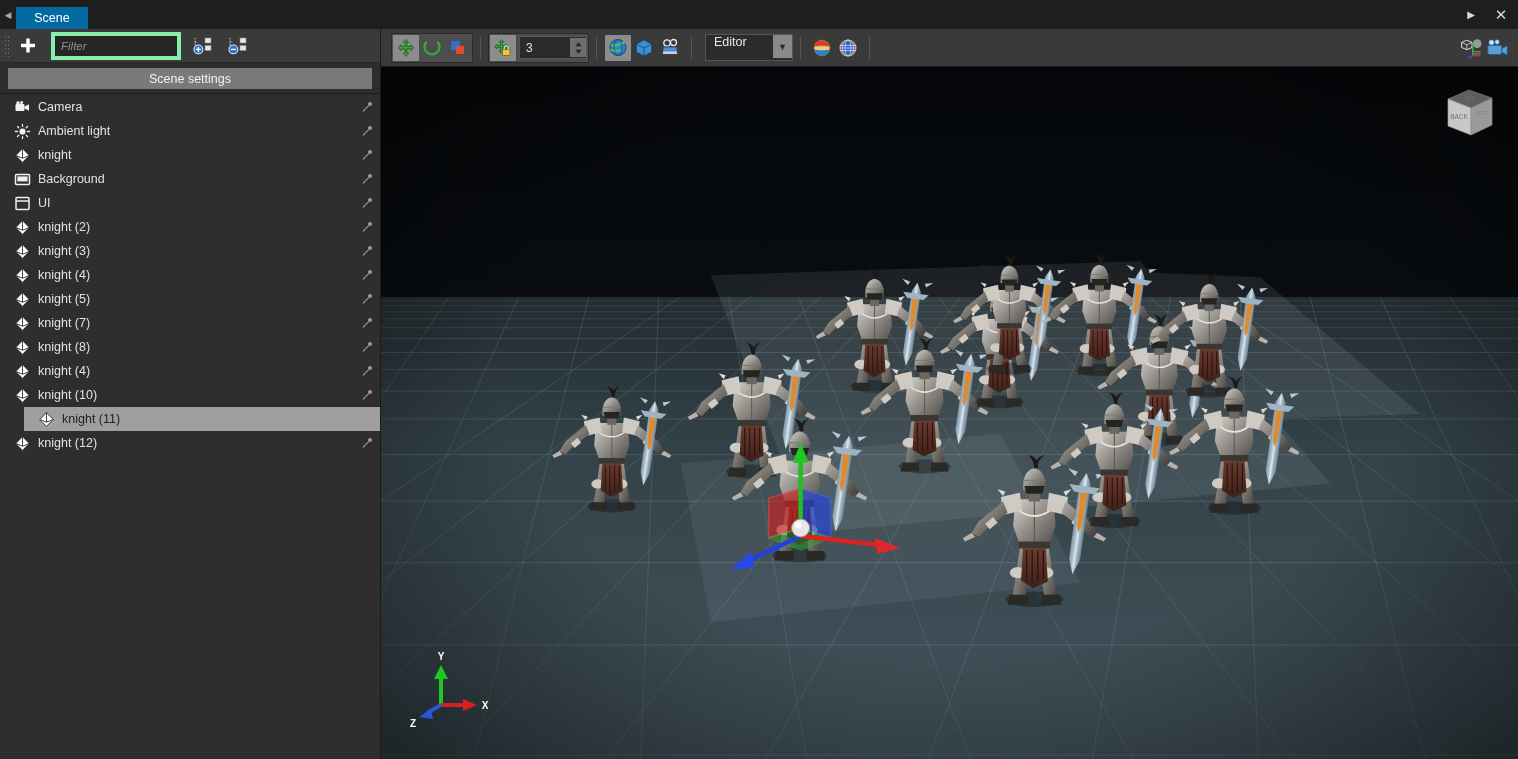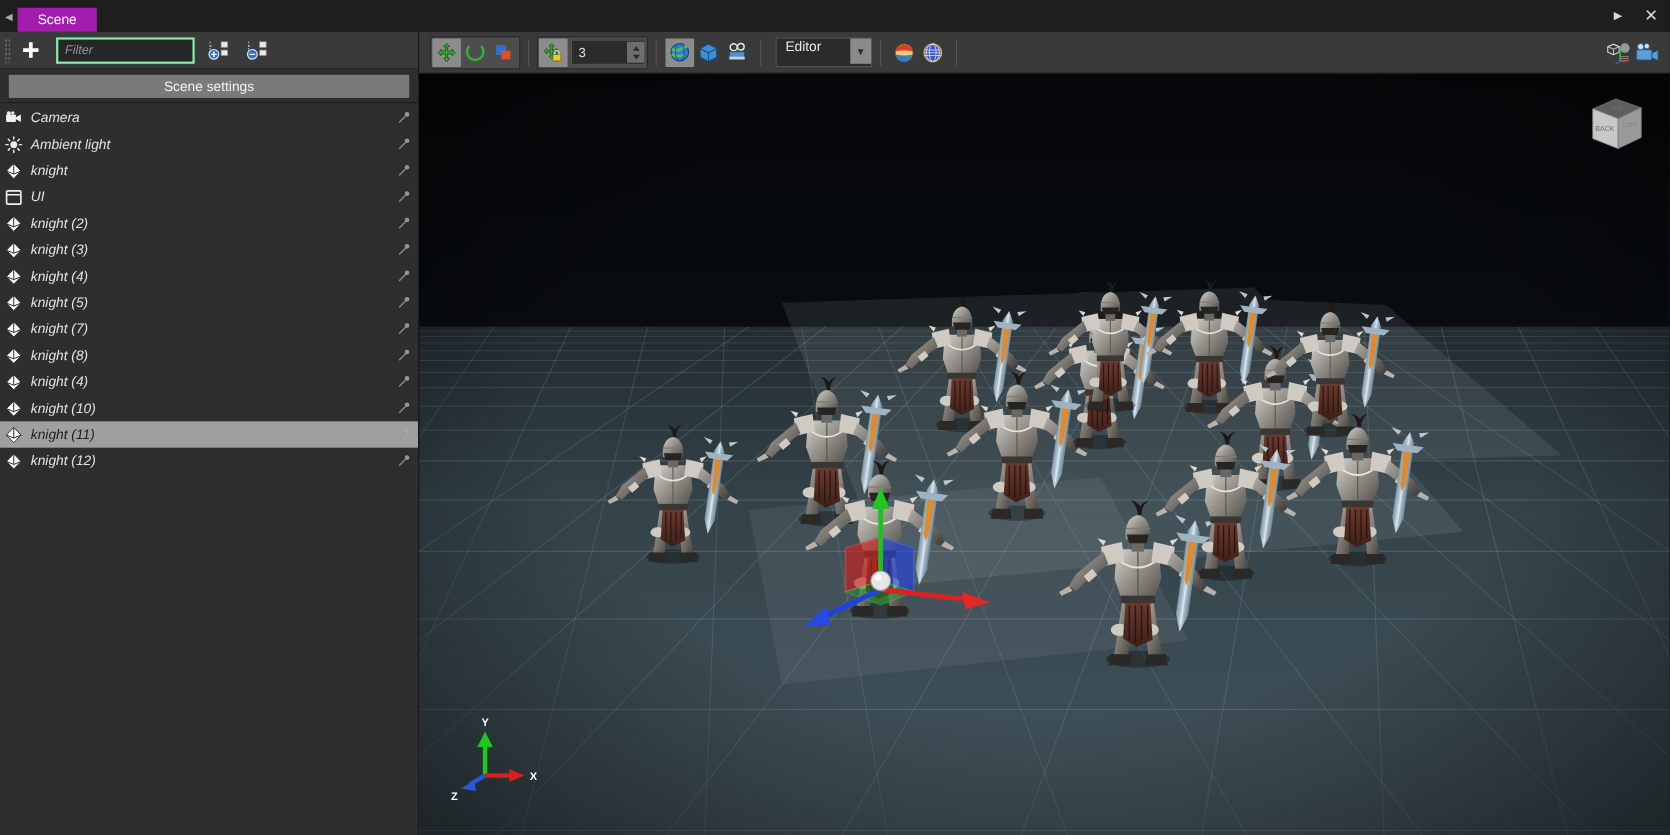"Scene" .tab { background: #a21caf -> #0369a1 }
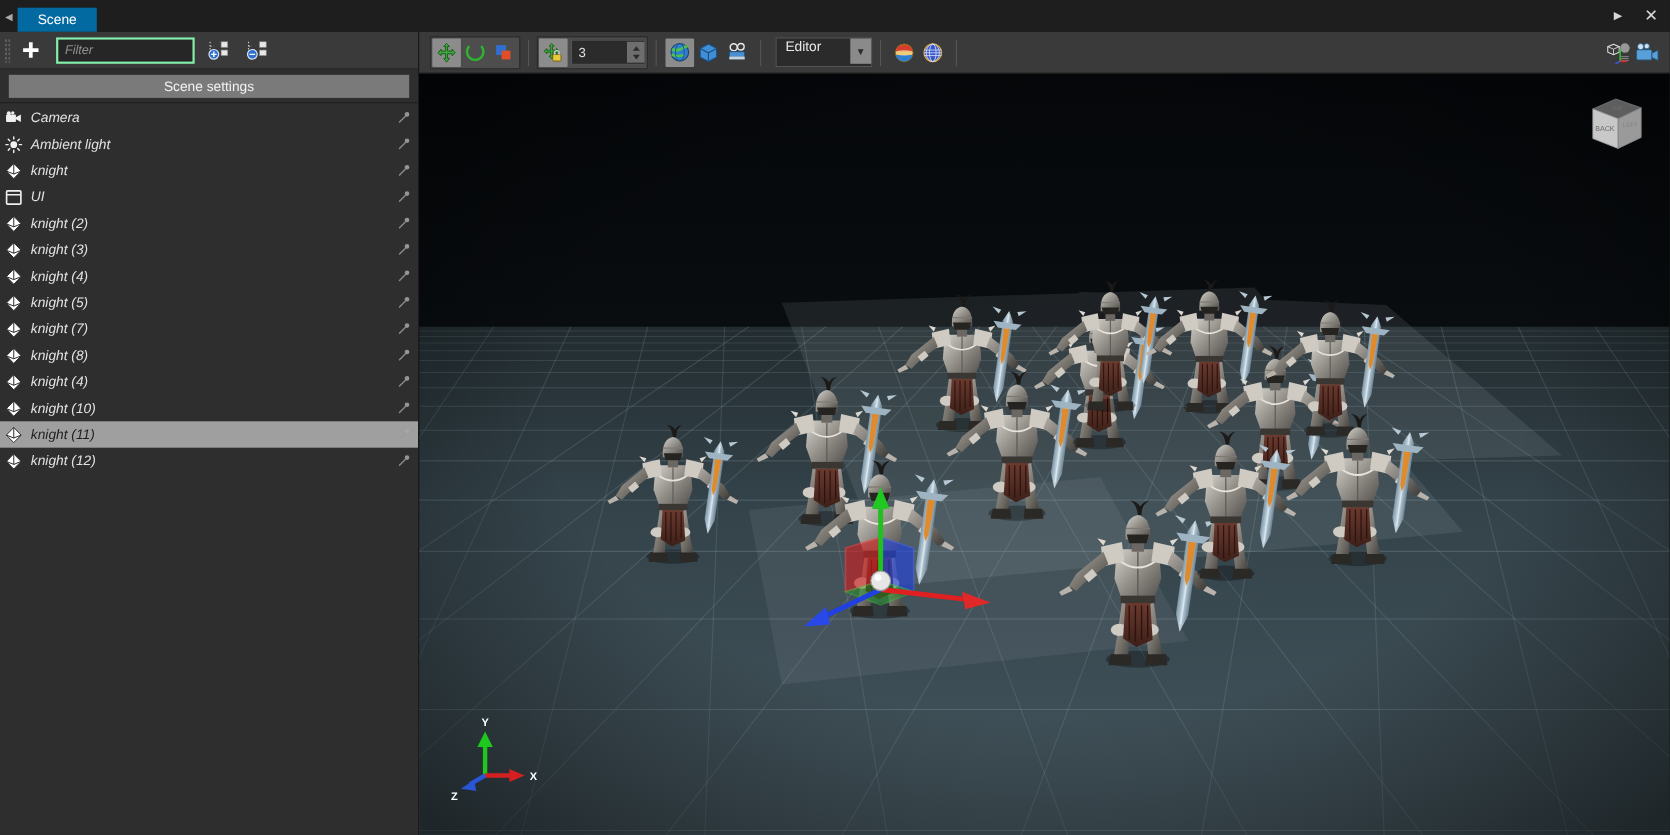"Filter" .filter-input { border: 2px solid #86efac -> 4px solid #86efac }
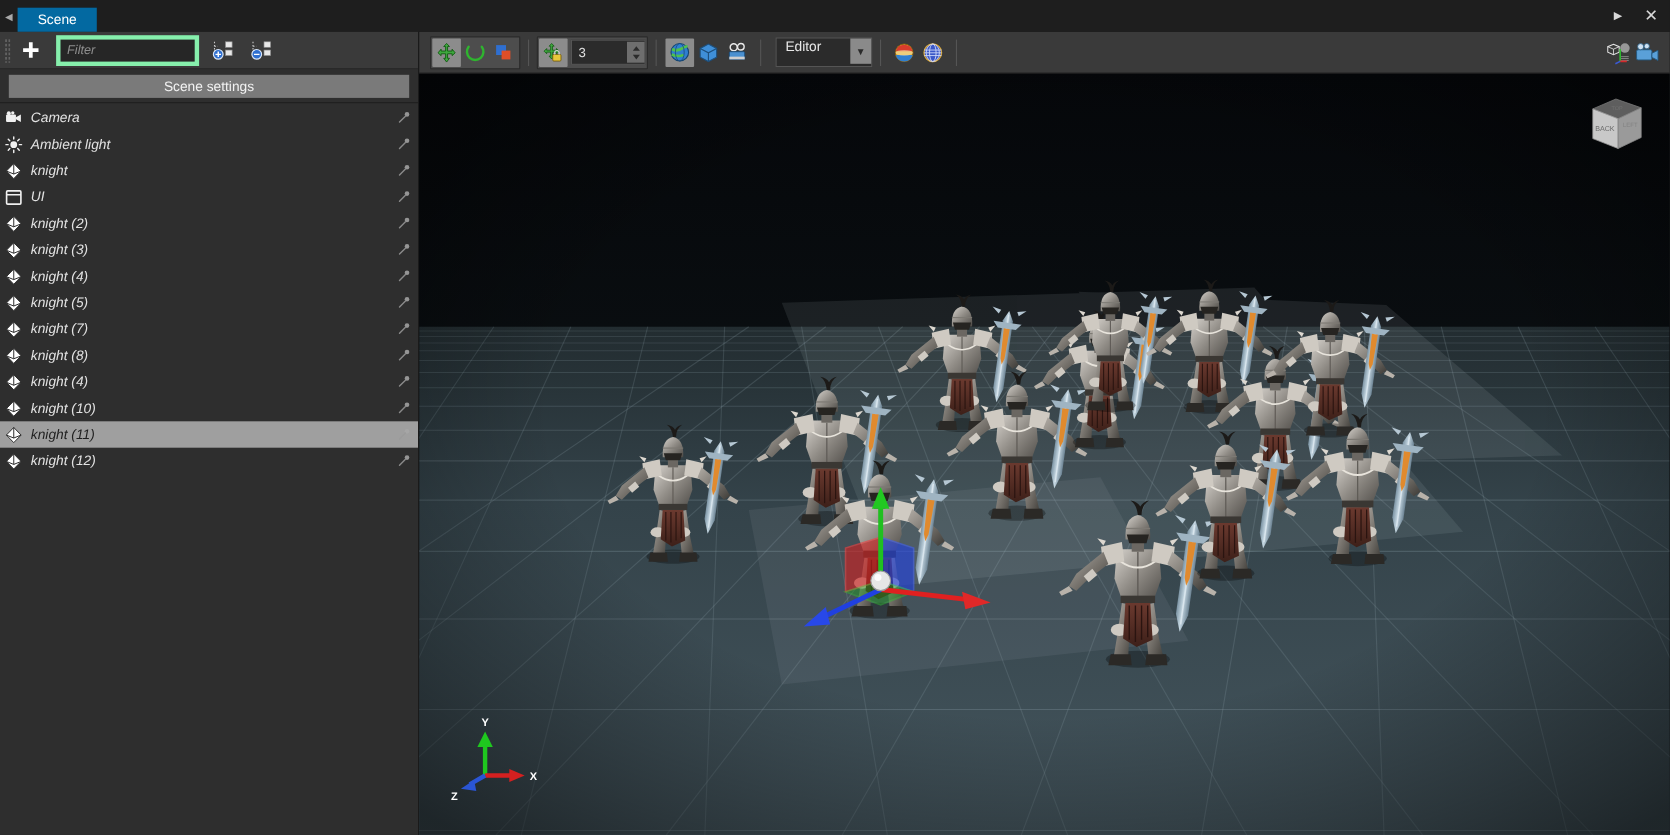"Camera" .tree-row { font-style: italic -> none; padding-left: 4px -> 14px }
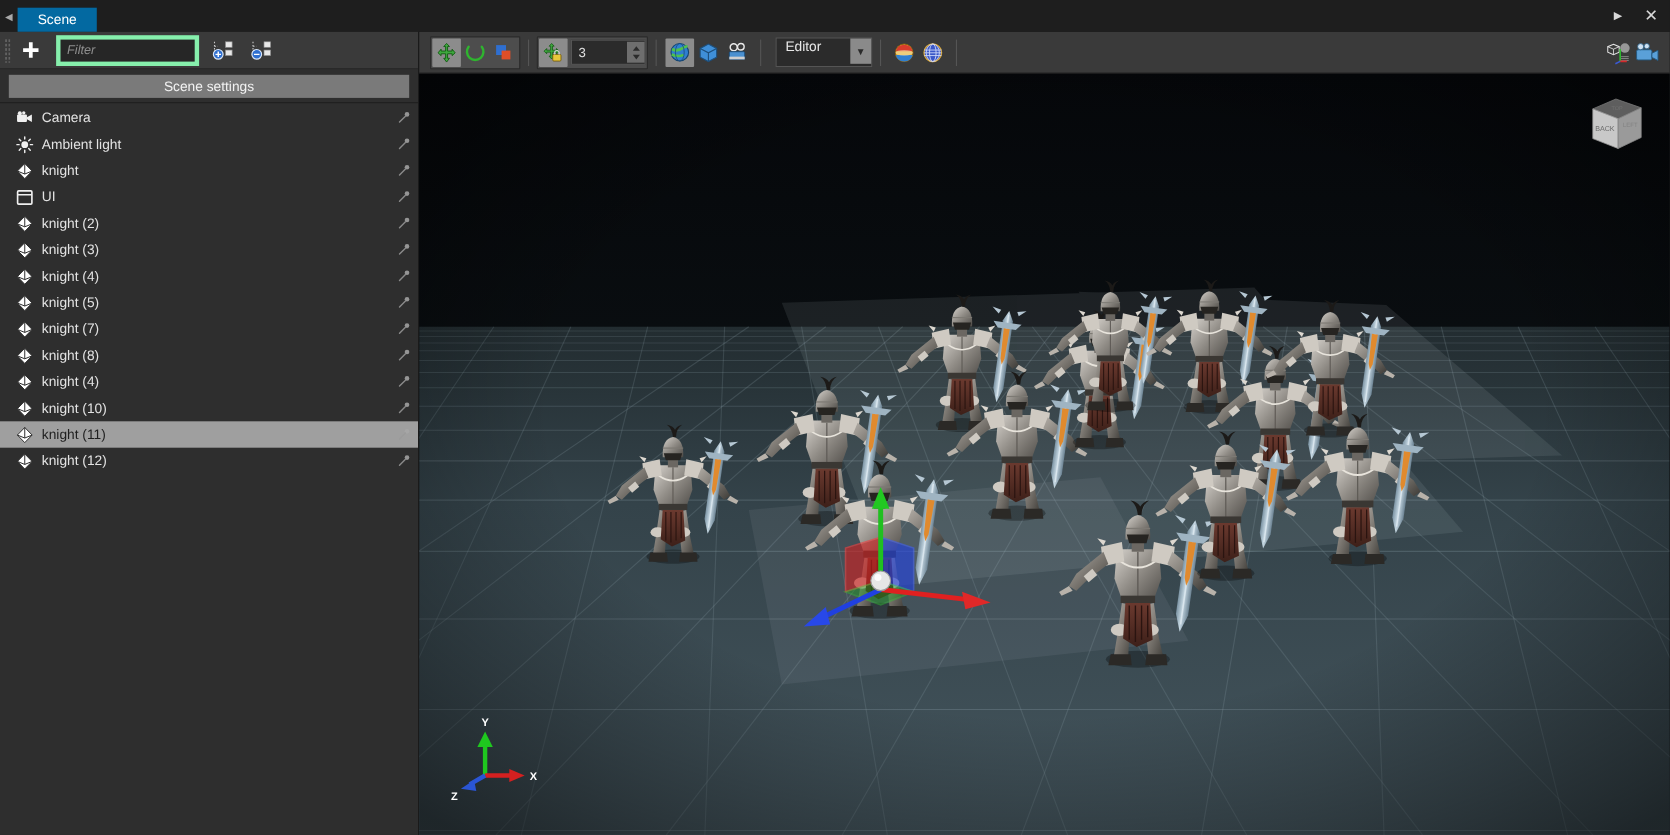"Background" div.tree-row { html: none -> <div> <span> <svg> <rect></rect> <rect></rect> </svg> </span> <span>Background</span> <span><svg> <circle></circle> <path></path> </svg></span> </div> }
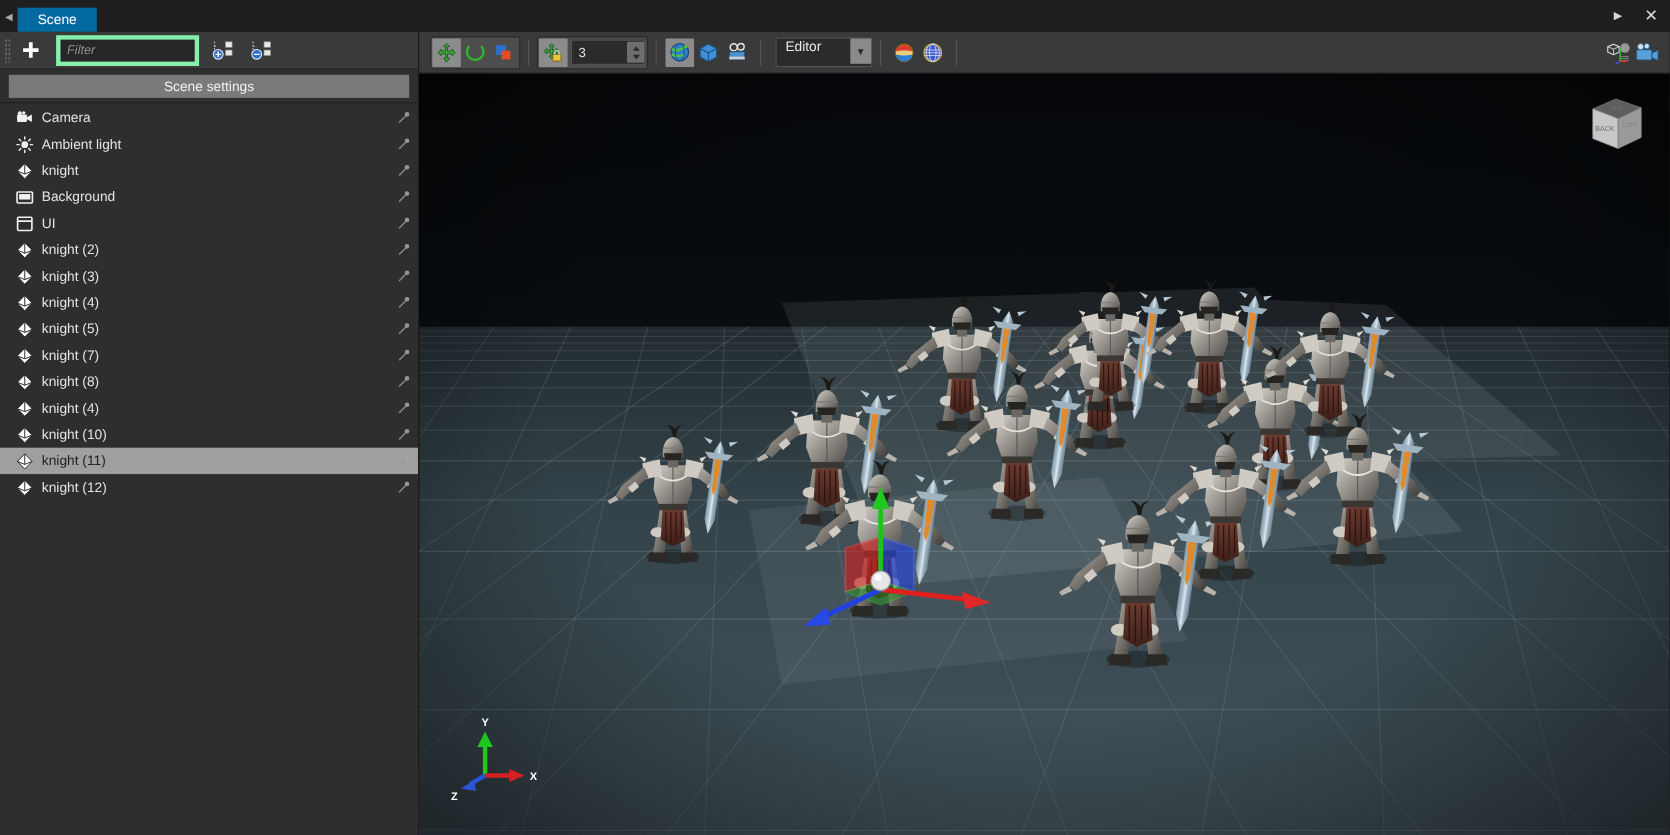"knight (11)" .tree-row.selected { margin-left: none -> 24px }
